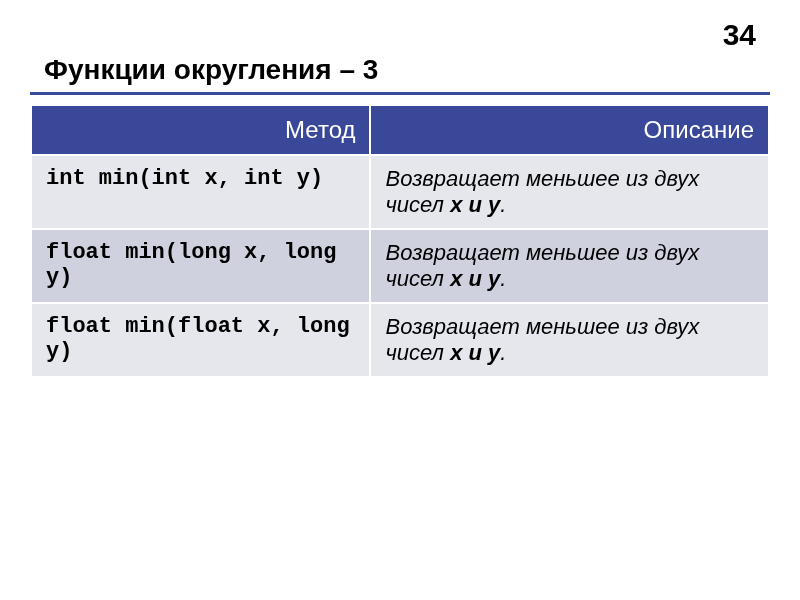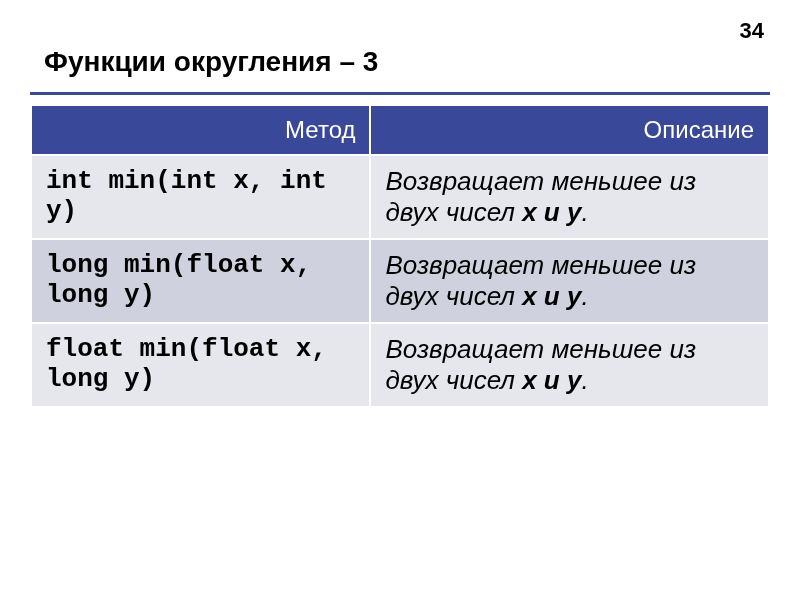"34" .page-number { font-size: 22px -> 30px; right: 36px -> 44px }
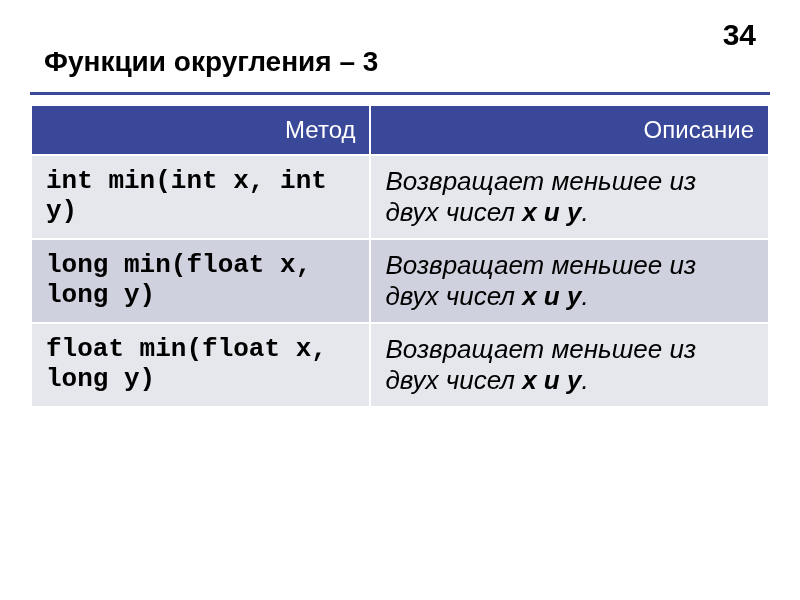"Функции округления – 3" .title { top: 46px -> 54px }
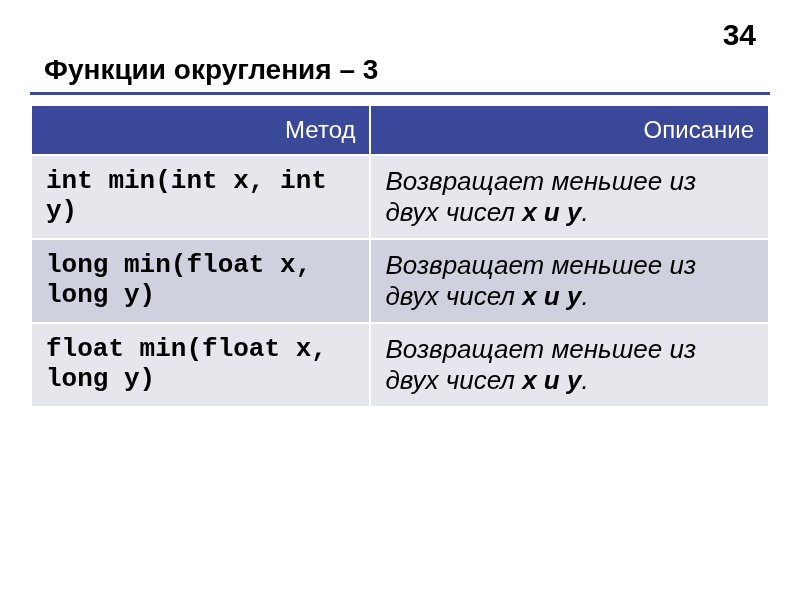"int min(int x, int y)" .table td { font-size: 26px -> 22px }
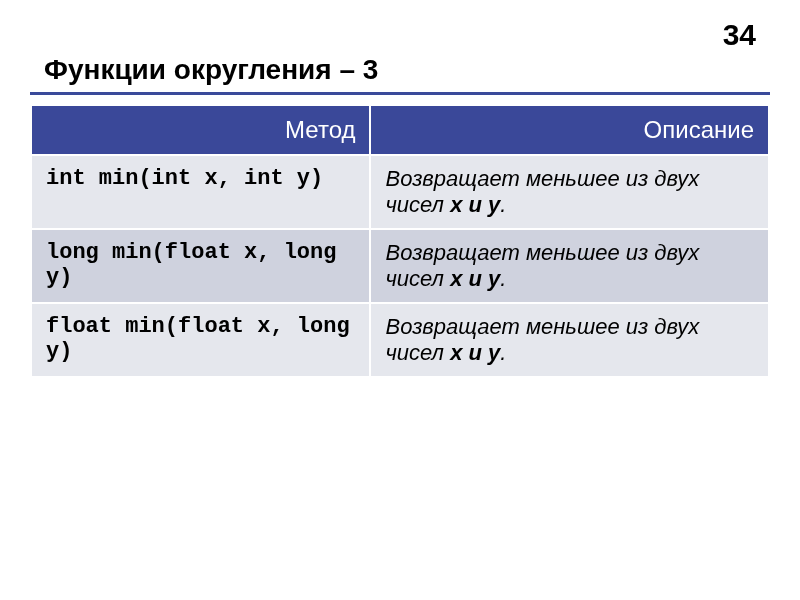"long min(float x, long y)" td.cell-method { text: long min(float -> float min(long }
